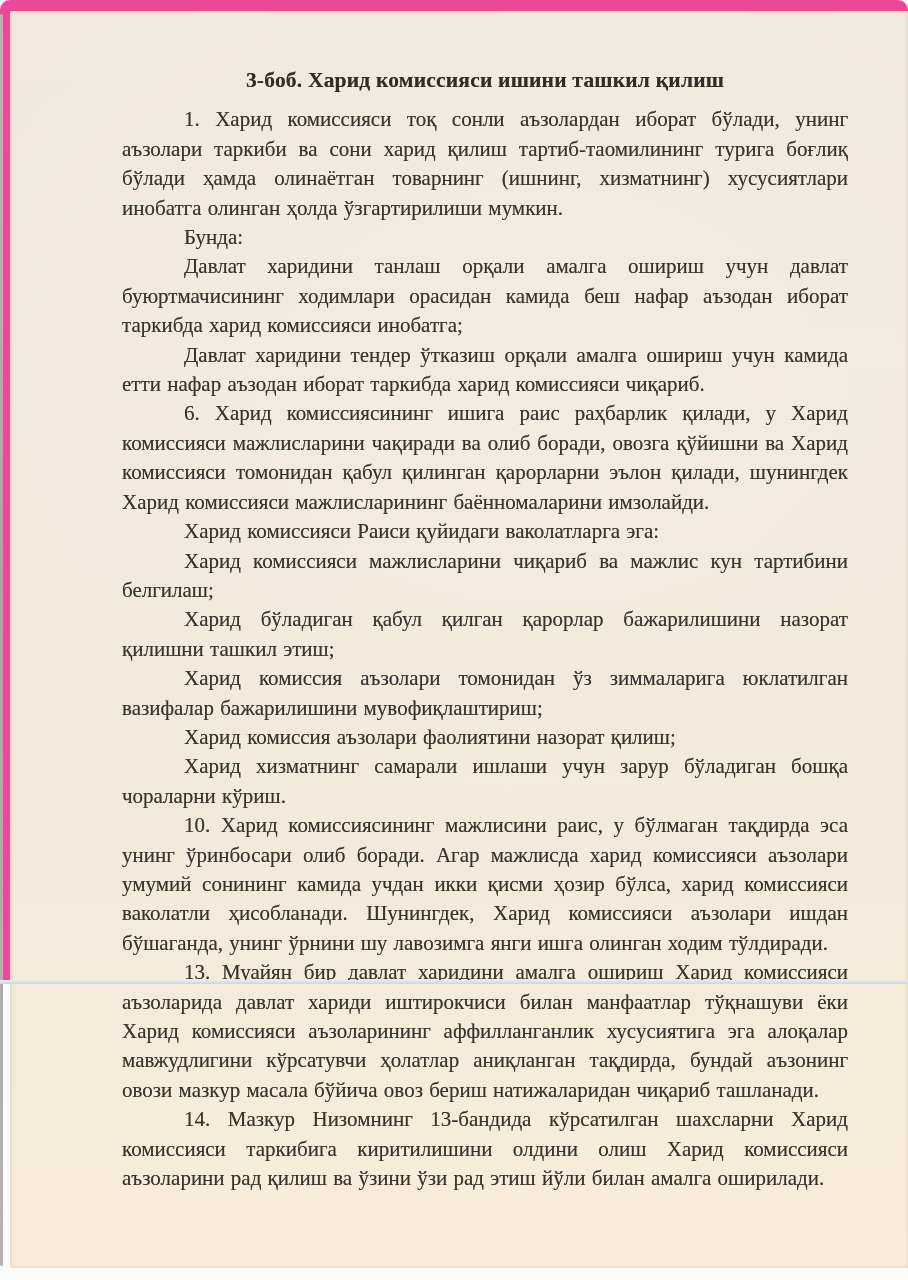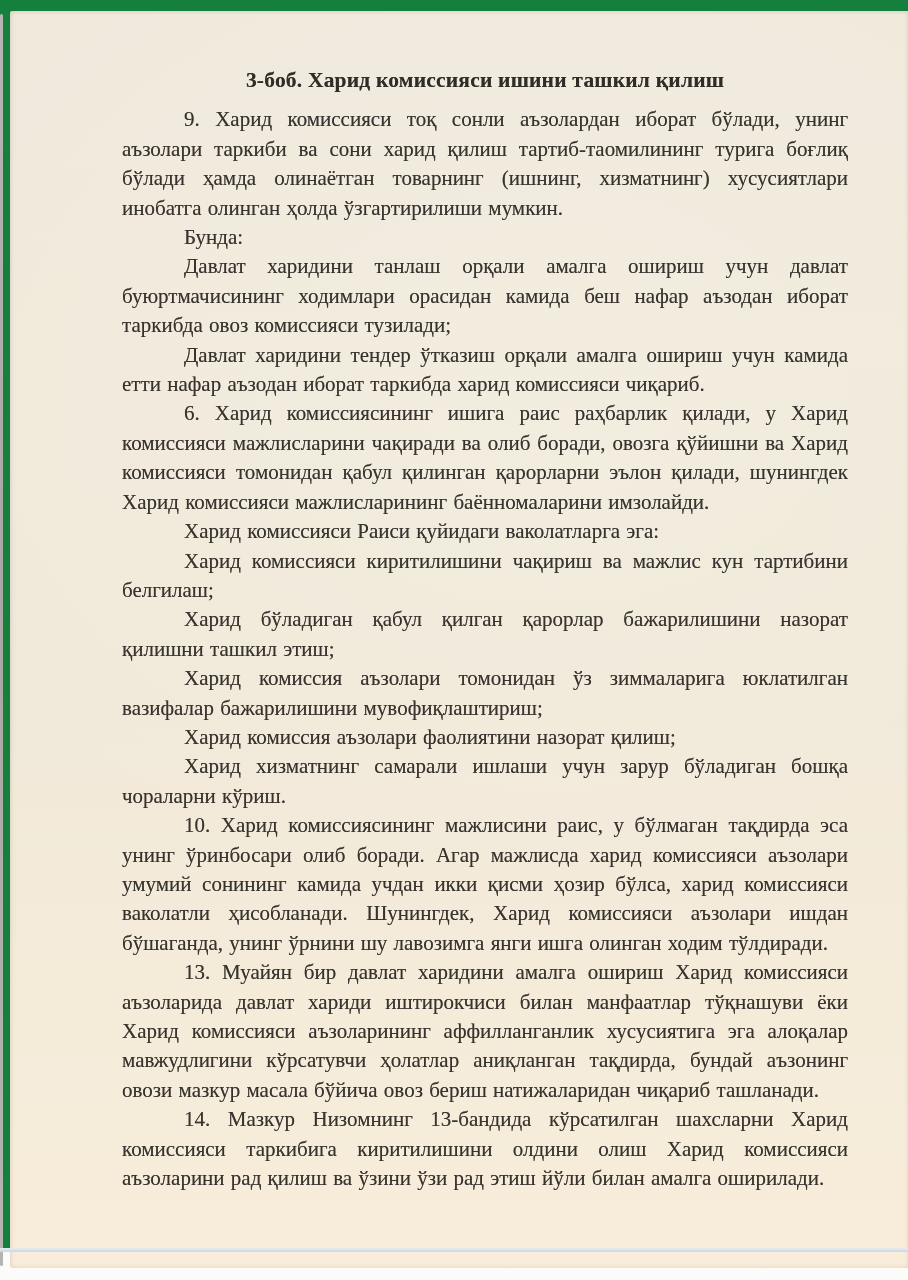"3-боб. Харид комиссияси ишини ташкил" .scan-canvas { background: #15803d -> #ec4899; border-radius: none -> 10px; height: 1252px -> 984px }
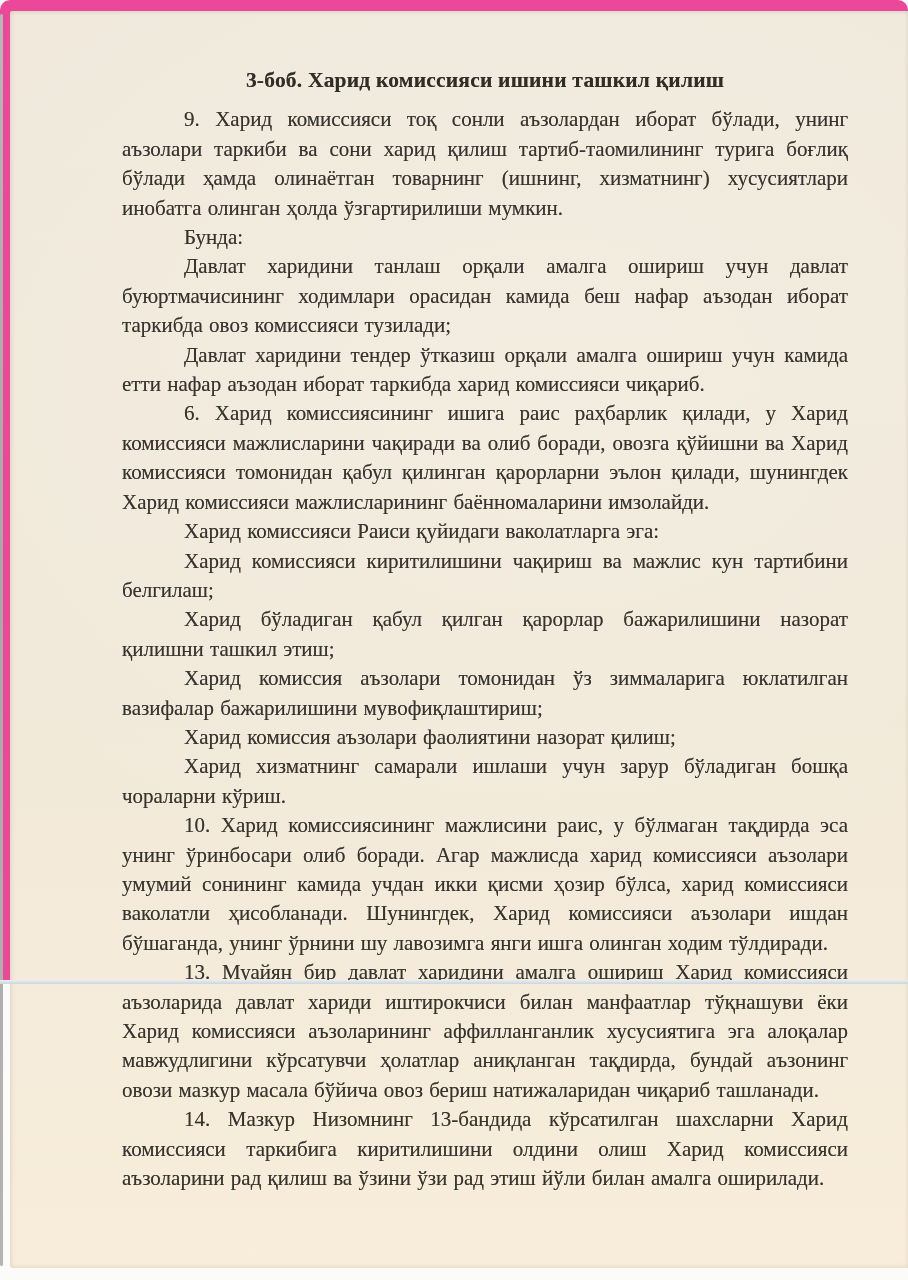"9. Харид комиссияси тоқ сонли" p.doc-paragraph { text: 9 -> 1 }
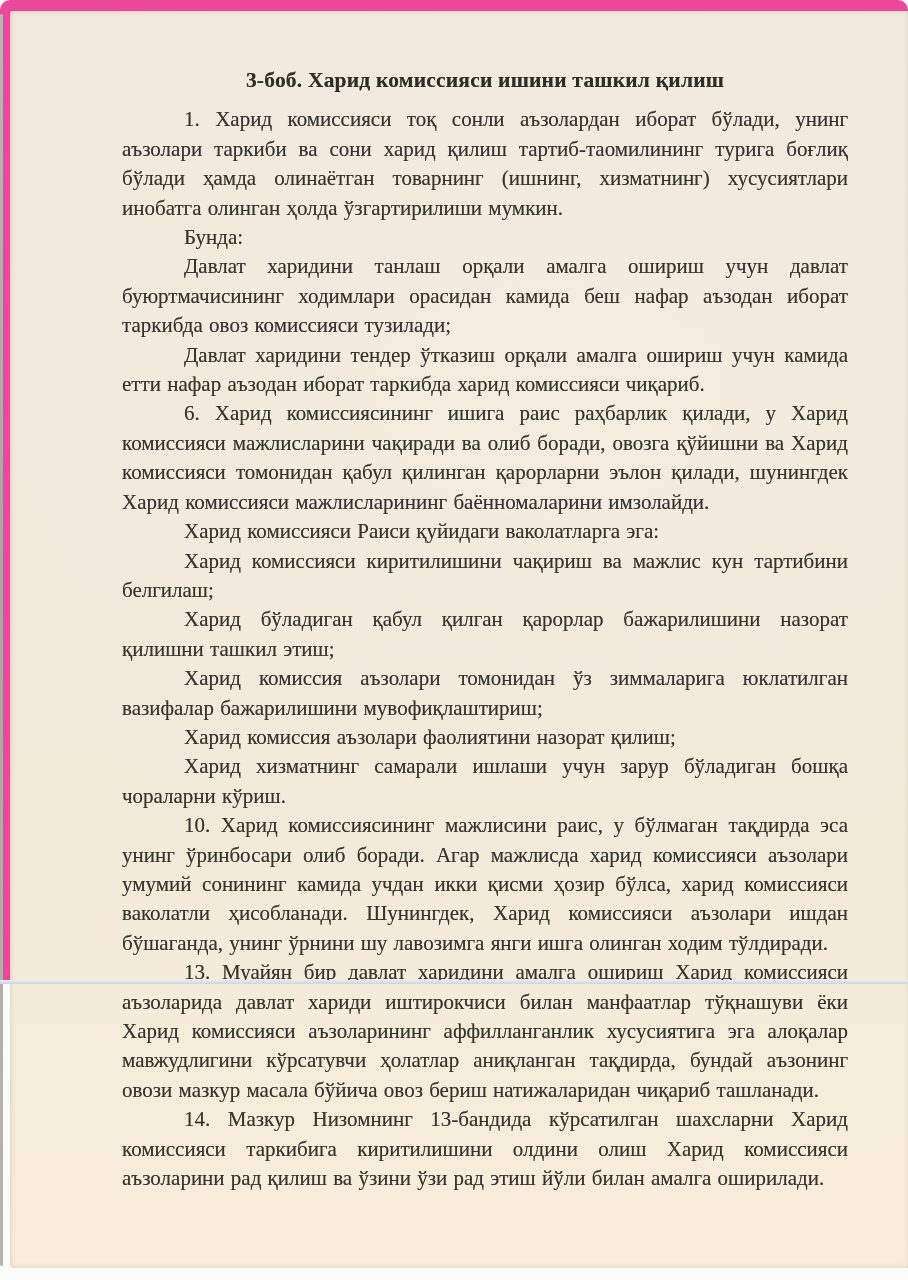"Давлат харидини танлаш орқали амалга" p.doc-paragraph { text: овоз комиссияси тузилади -> харид комиссияси инобатга }
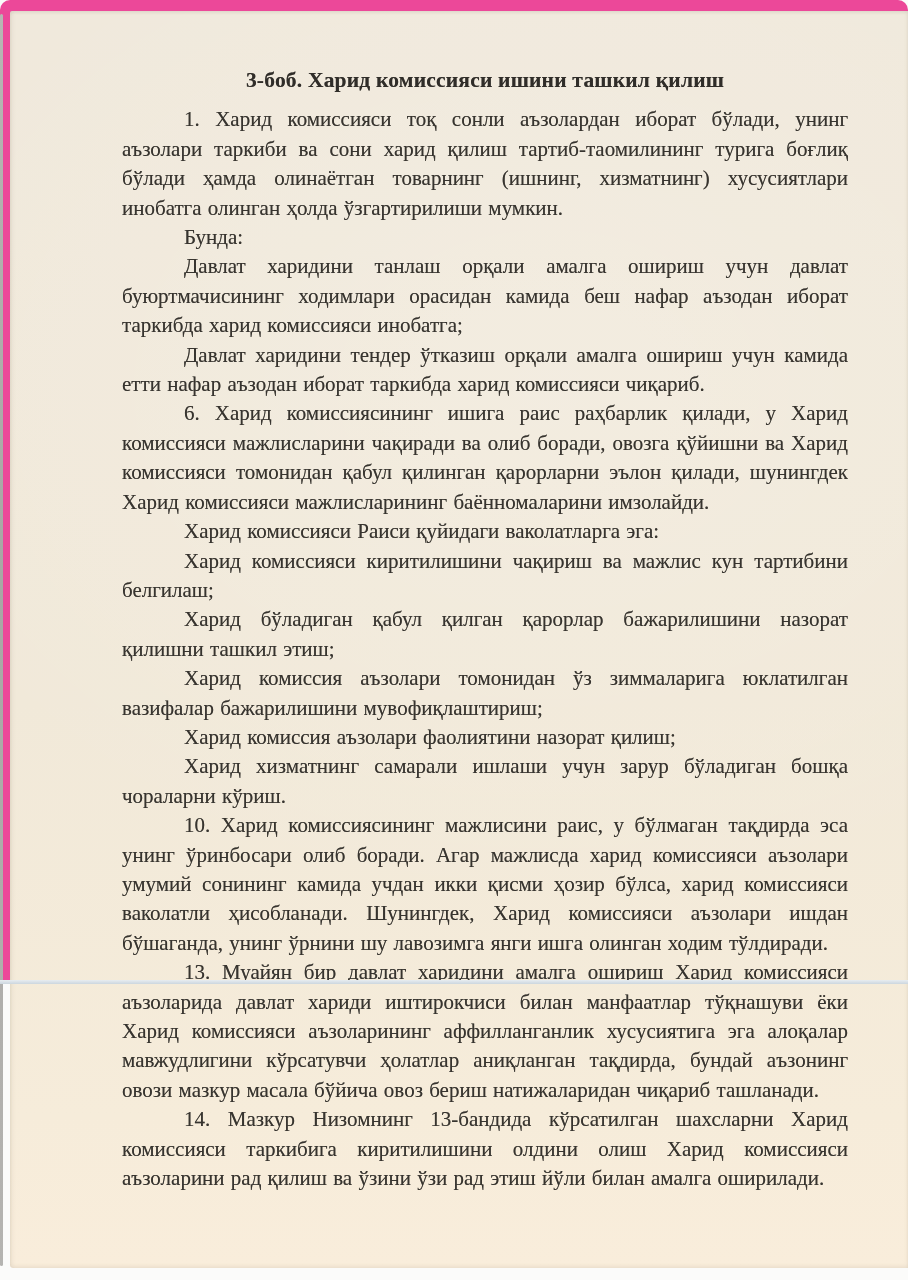"Харид комиссияси киритилишини чақириш ва" p.doc-paragraph { text: киритилишини чақириш -> мажлисларини чиқариб }
